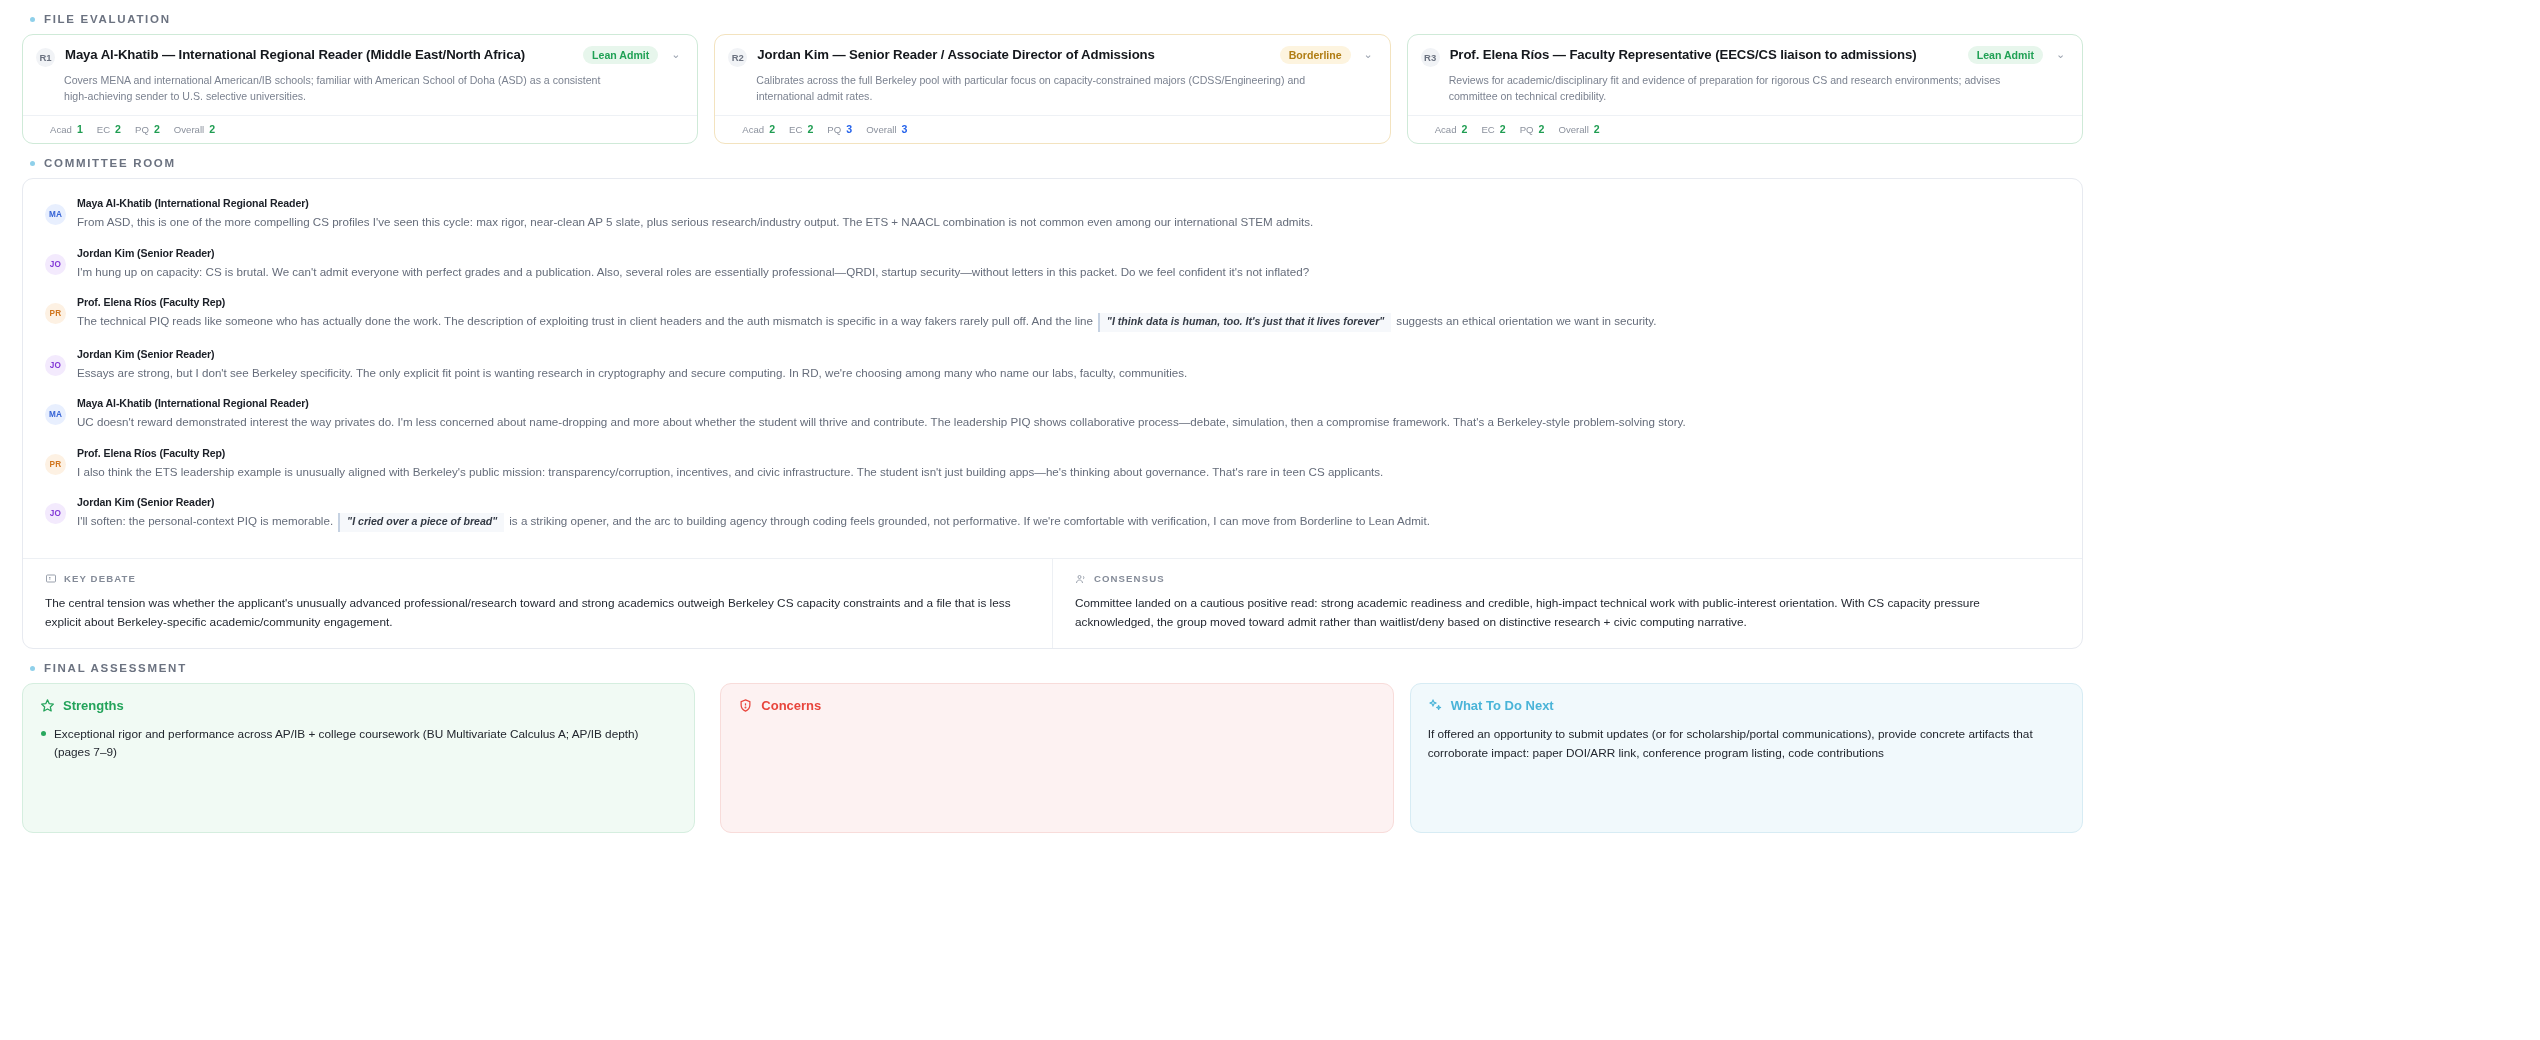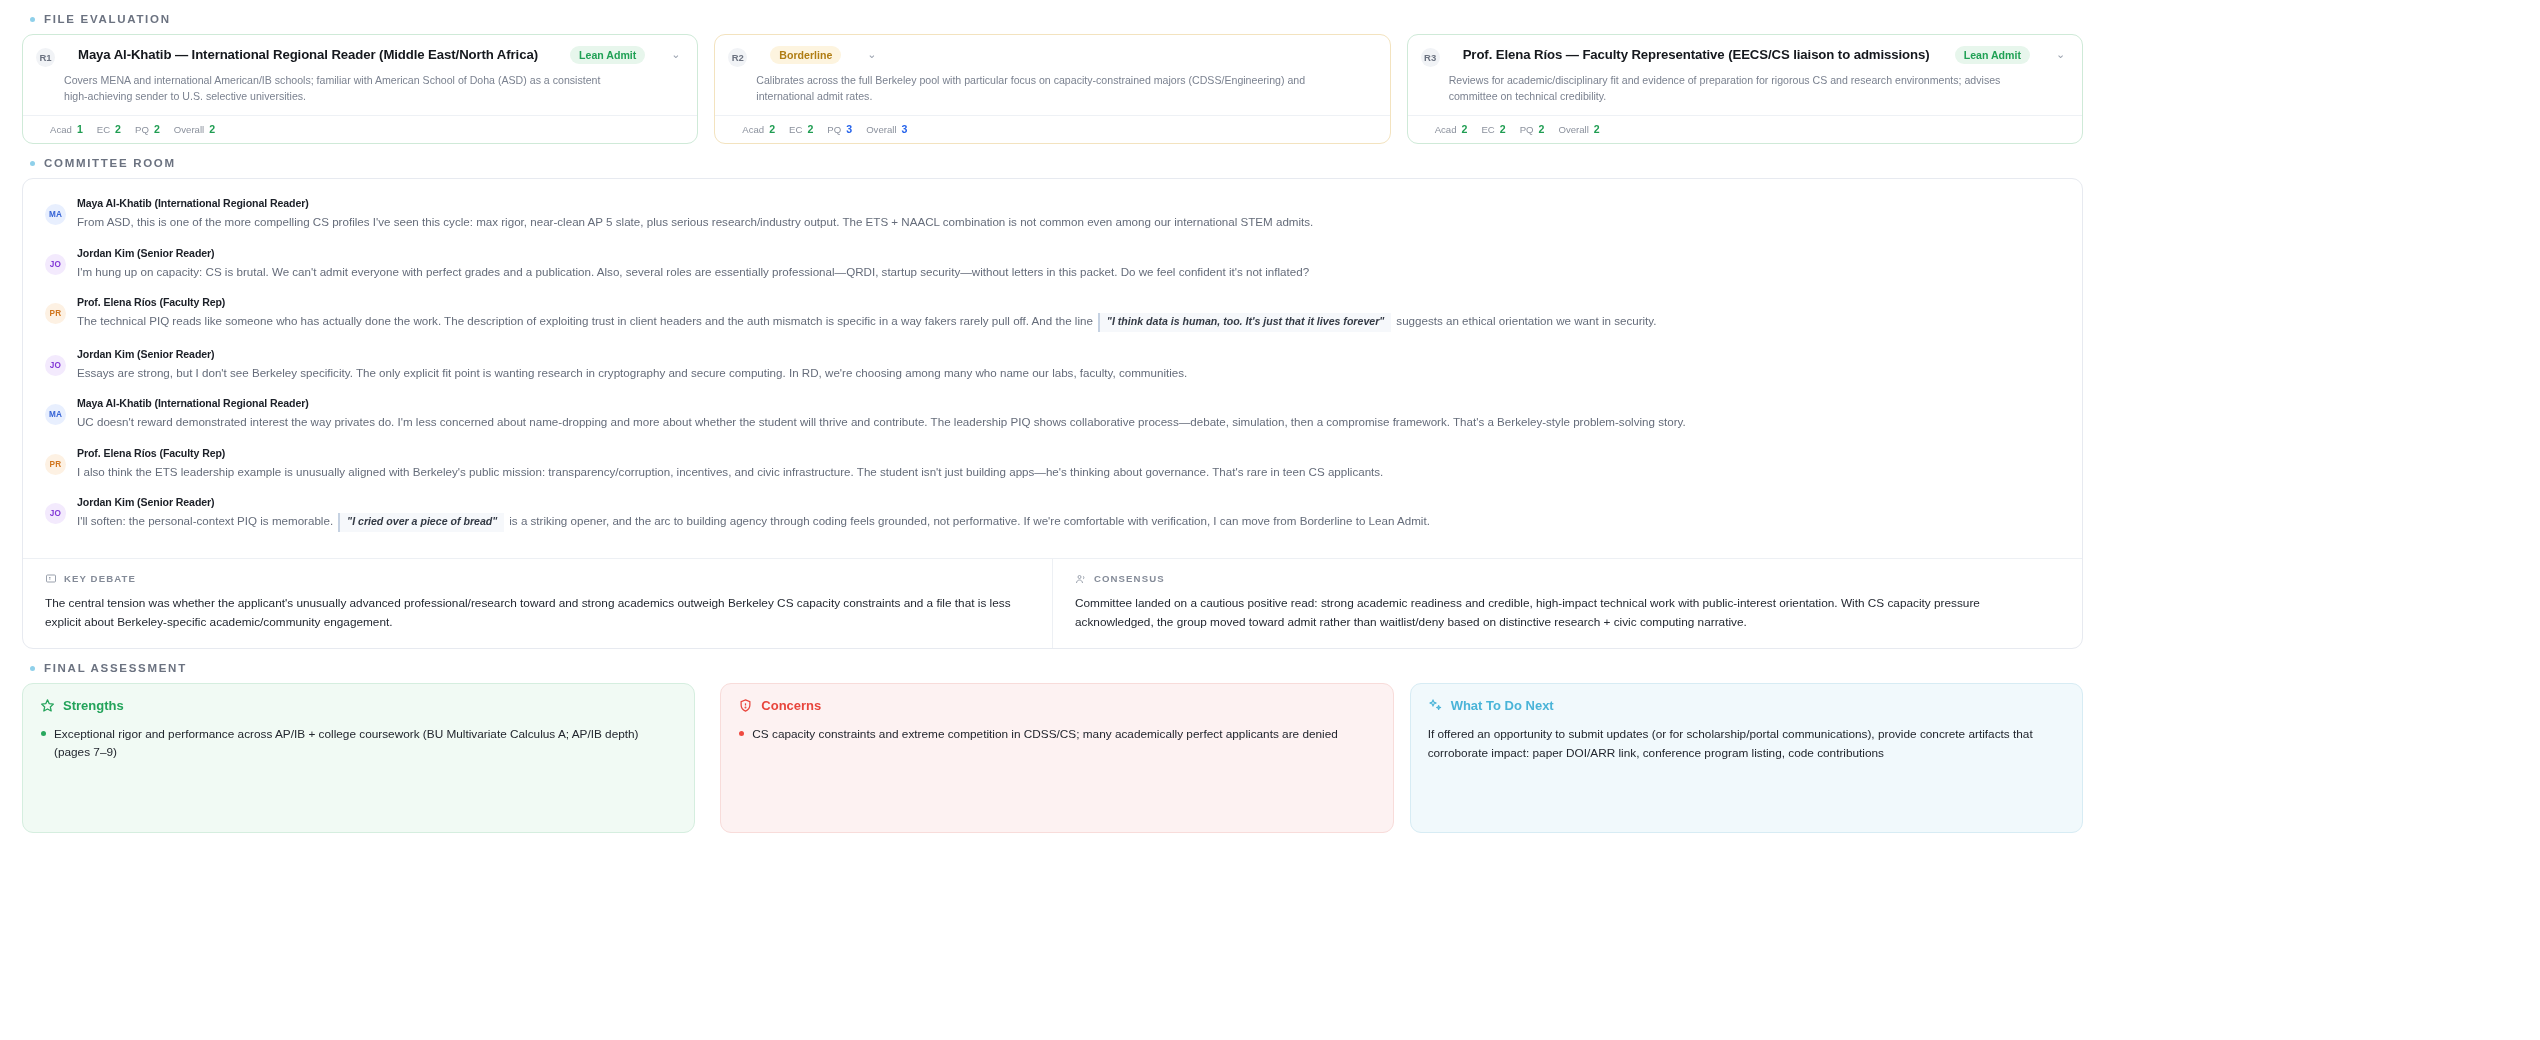"R1" .rc-headline { gap: 23px -> 10px }
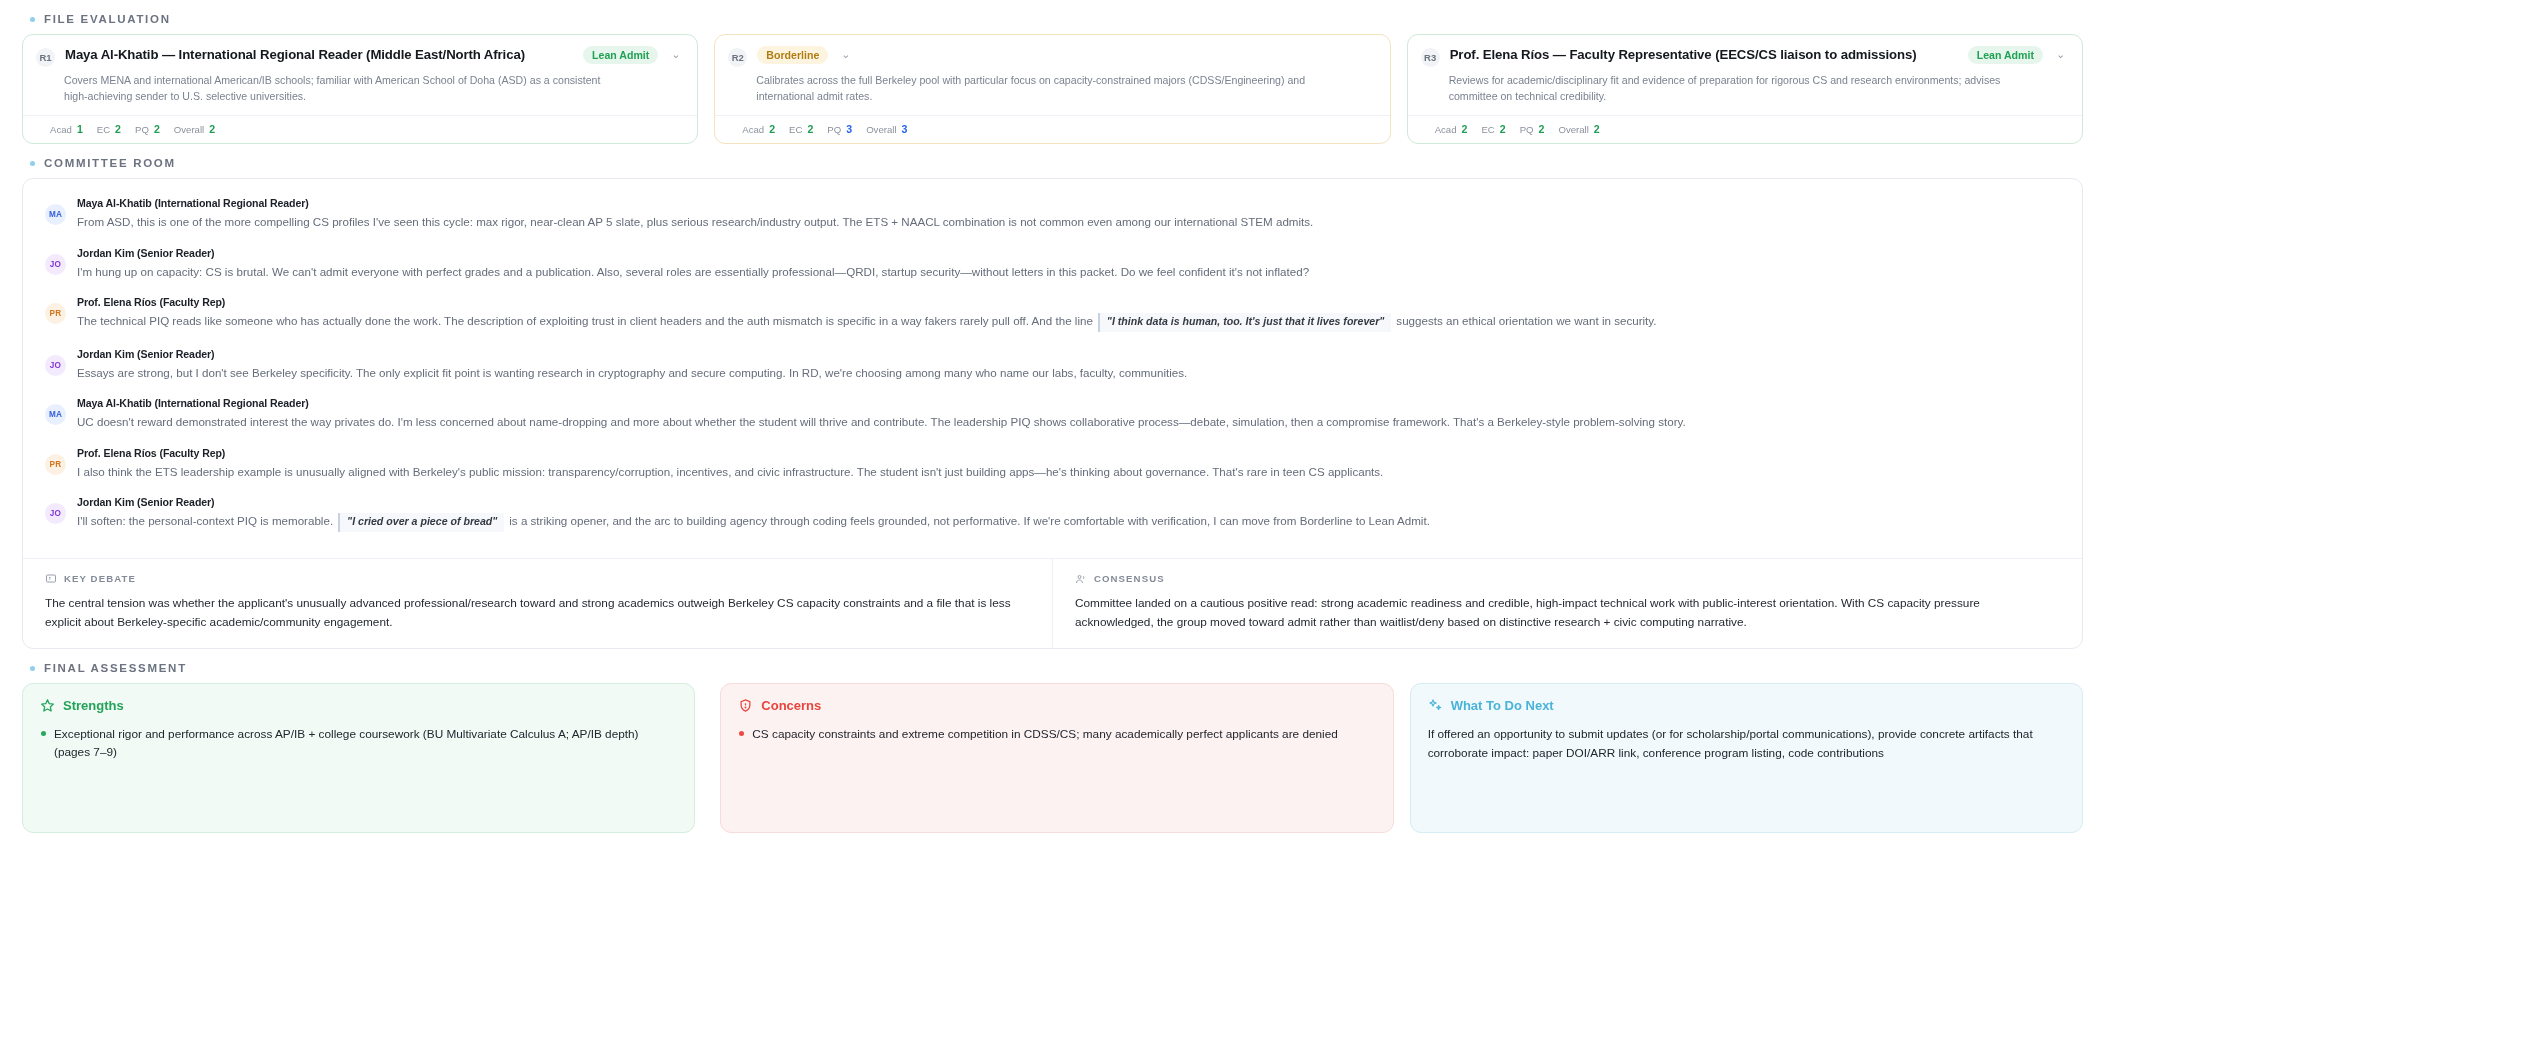"Jordan Kim — Senior Reader" span.rc-name { html: none -> <span>Jordan Kim — Senior Reader / Associate Director of Admissions</span> }
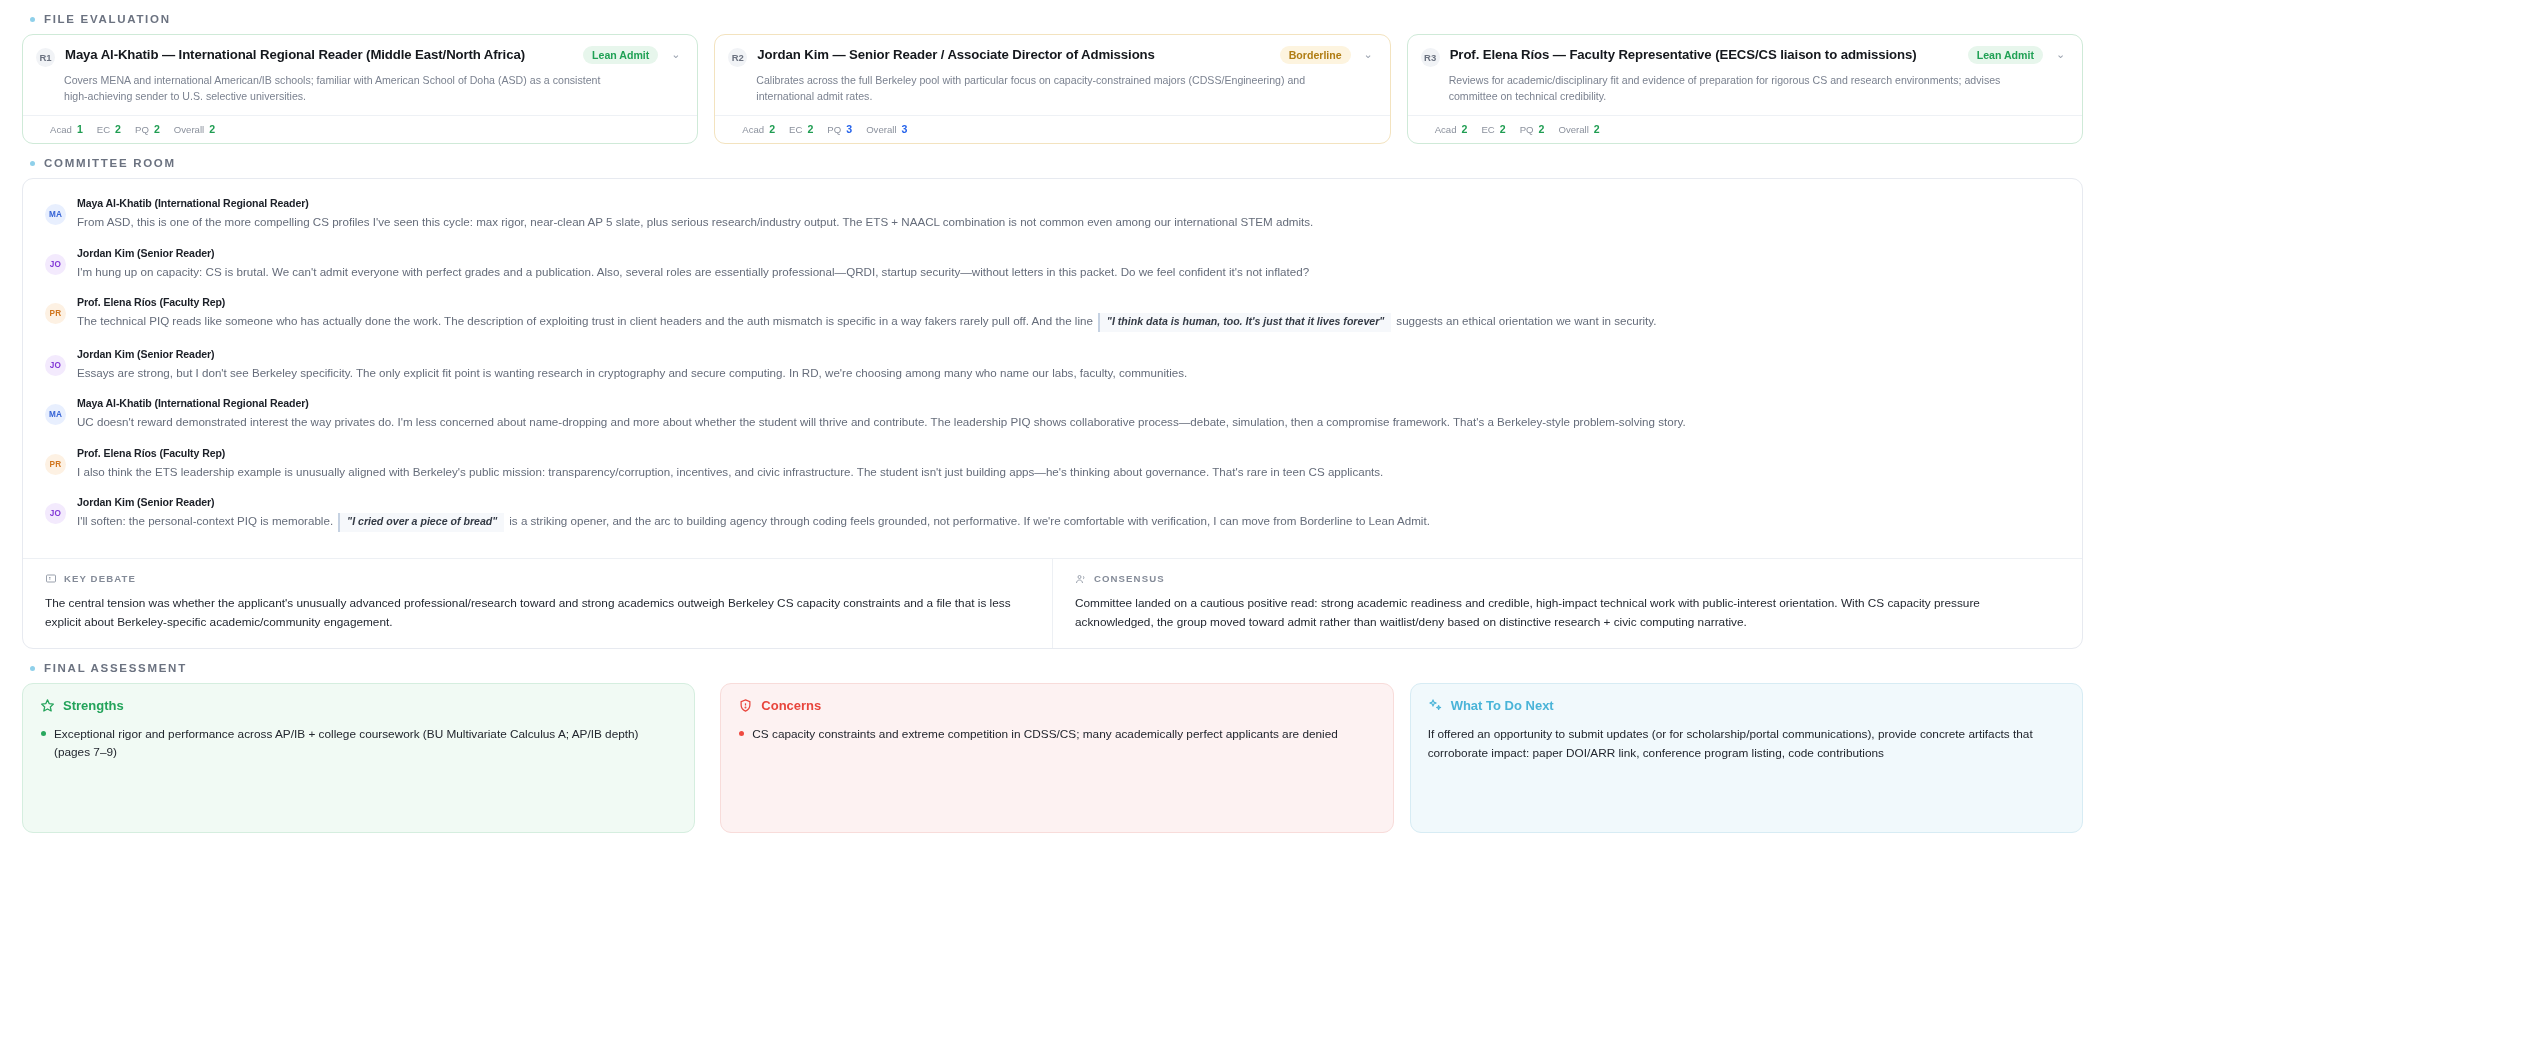"CS capacity constraints and extreme" ul.fa-list { html: <ul> <li>CS capacity constraints and extreme competition in CDSS/CS; many academically perfect applicants are denied</li> </ul> -> none }
